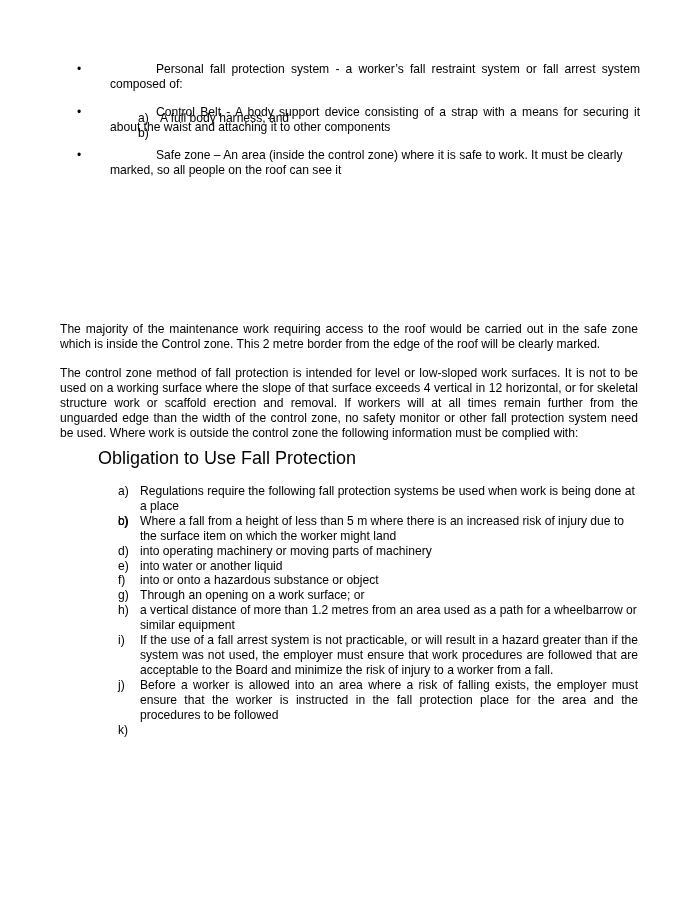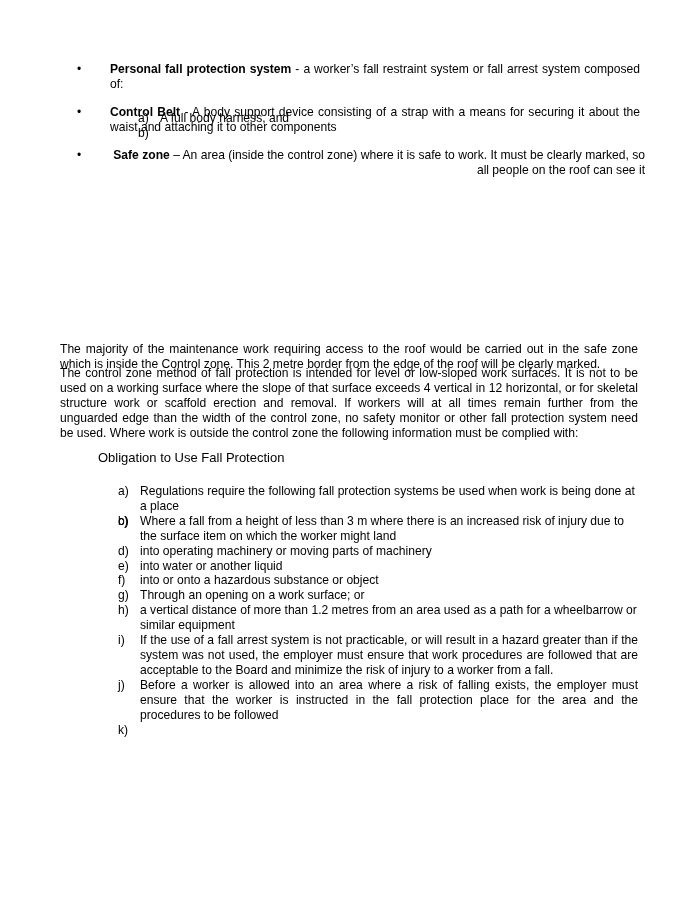"Personal fall protection system" .lead { font-weight: bold -> normal; margin-left: none -> 46px }
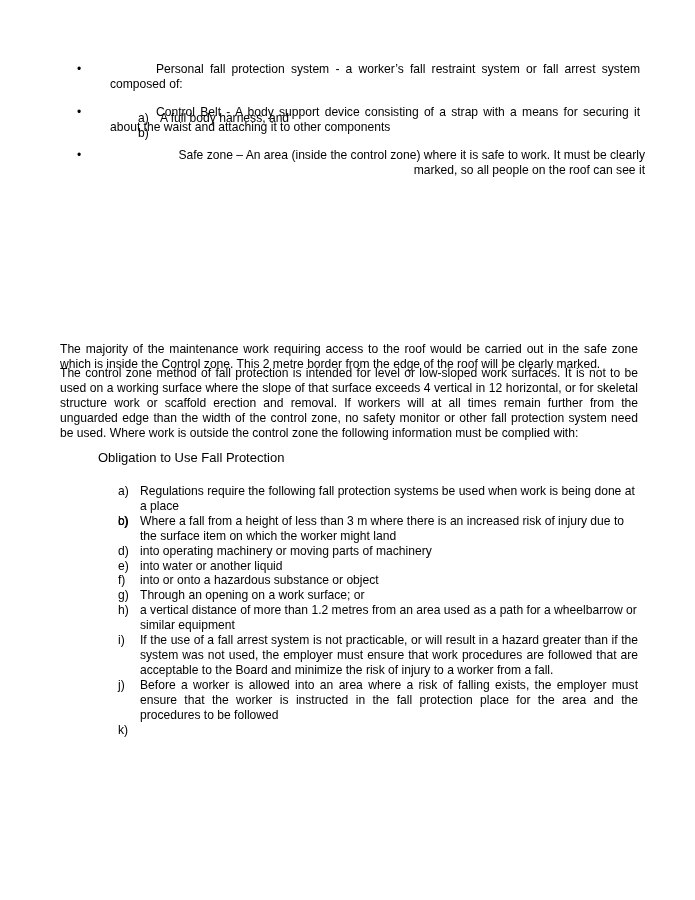"Safe zone – An area" .bullet-text.narrow { text-align: right -> left }
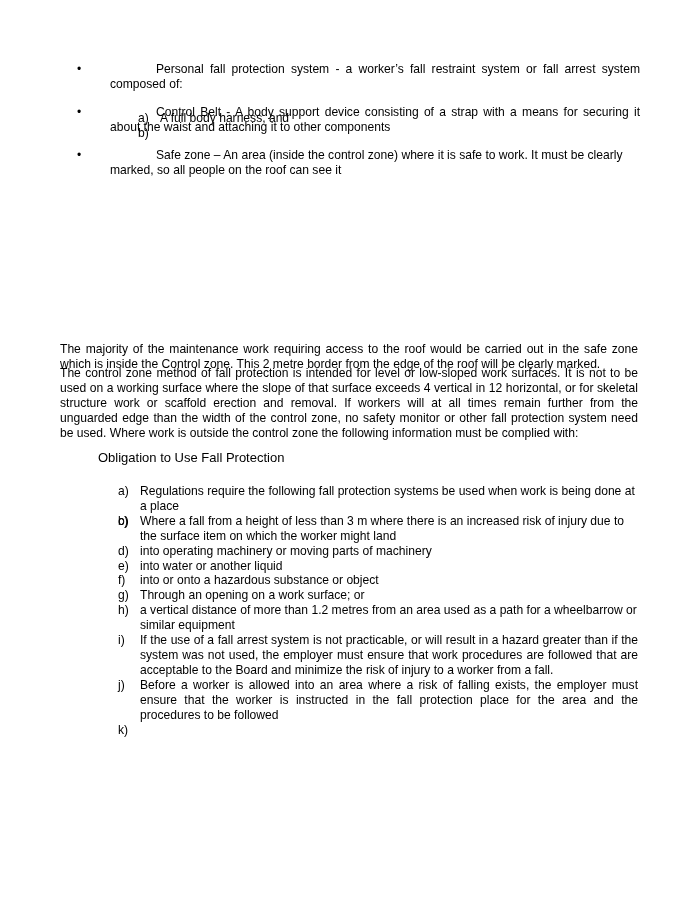"The majority of the maintenance" .para.p1 { margin-top: 20px -> none }
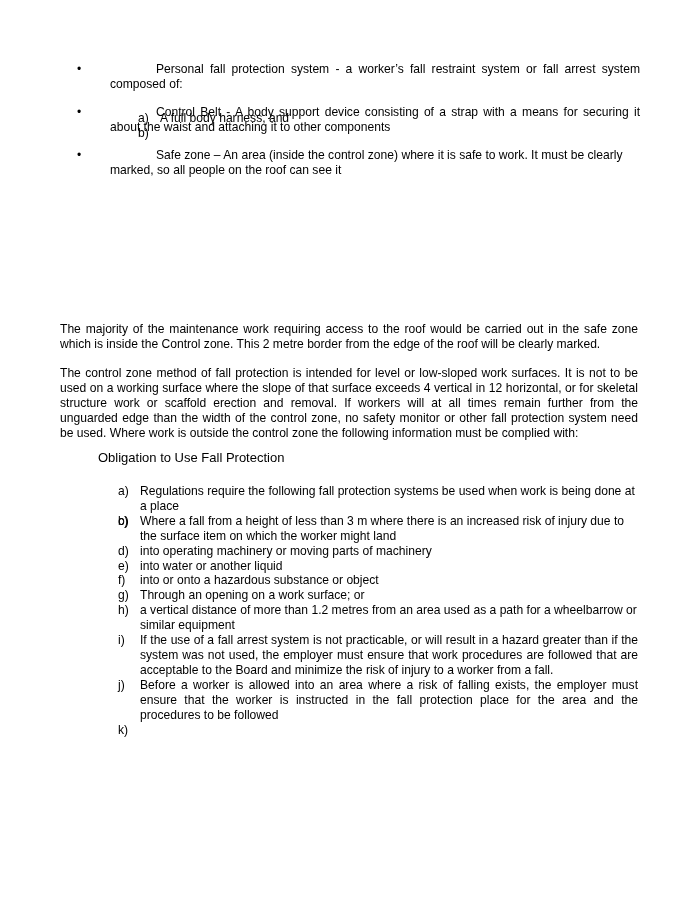"Obligation to Use Fall Protection" .sub-heading { font-size: 13px -> 18px }
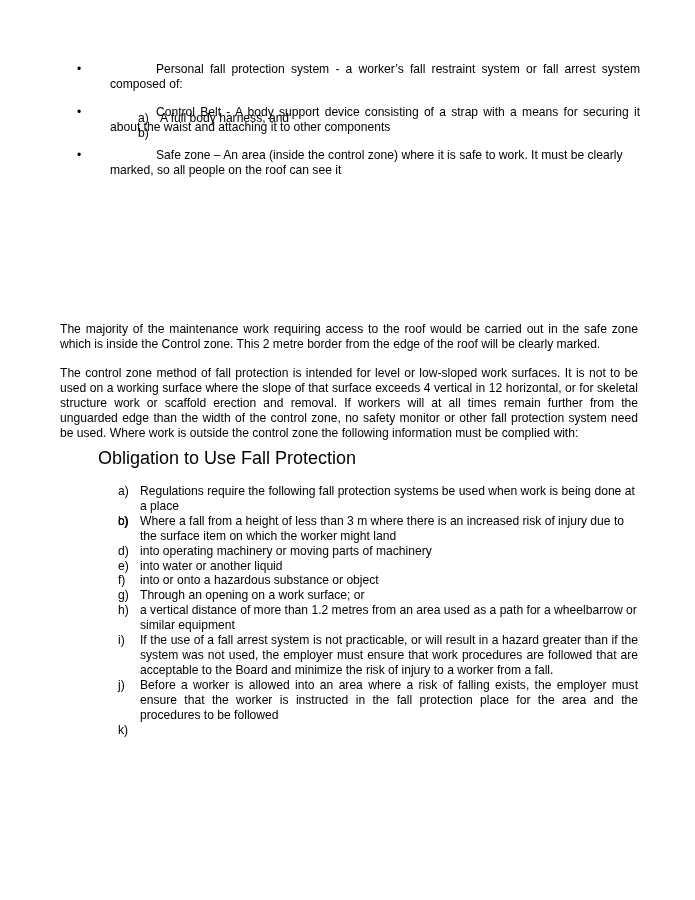"Where a fall from a" span { text: 3 -> 5 }
